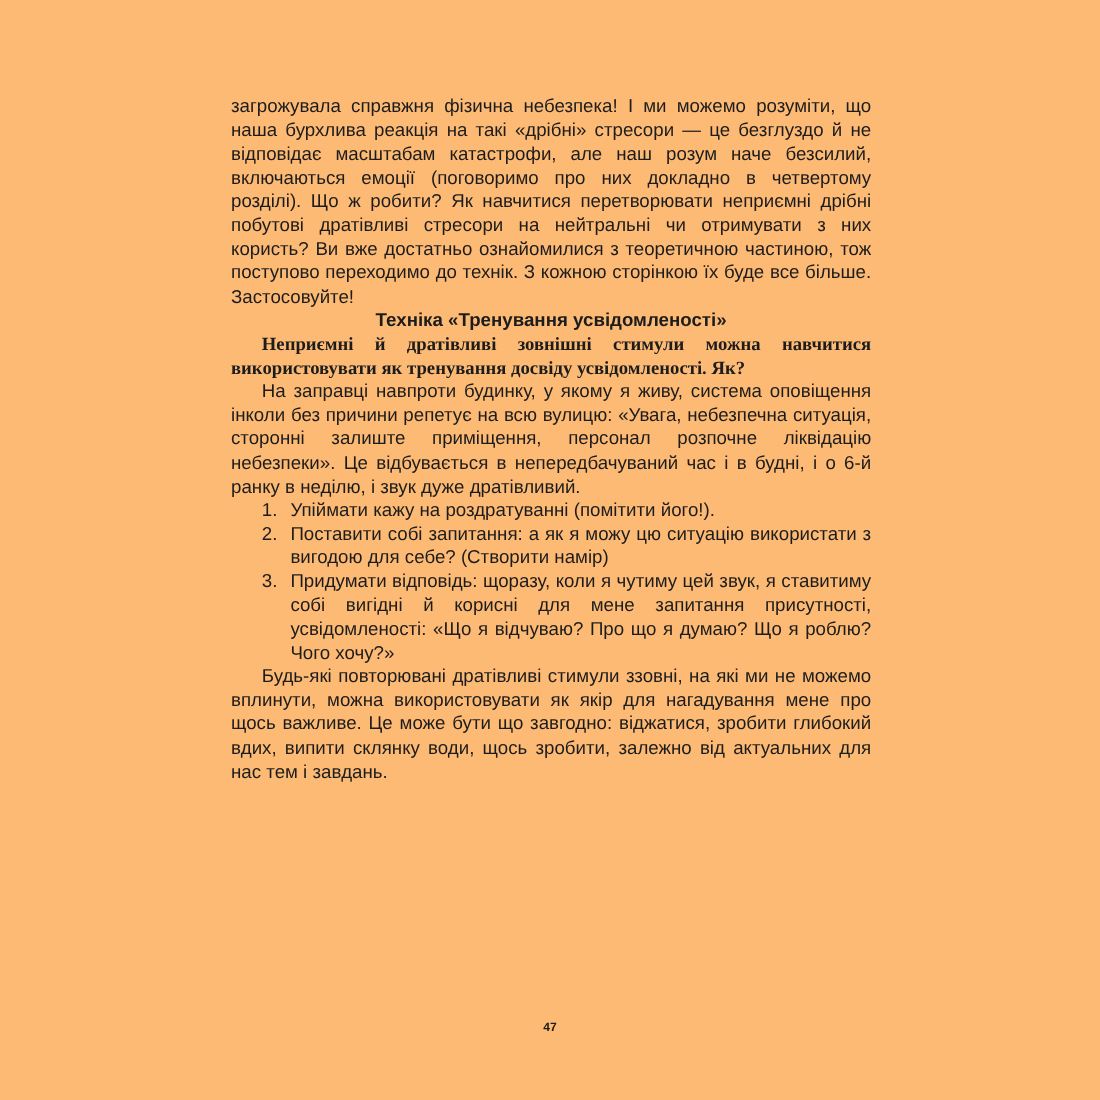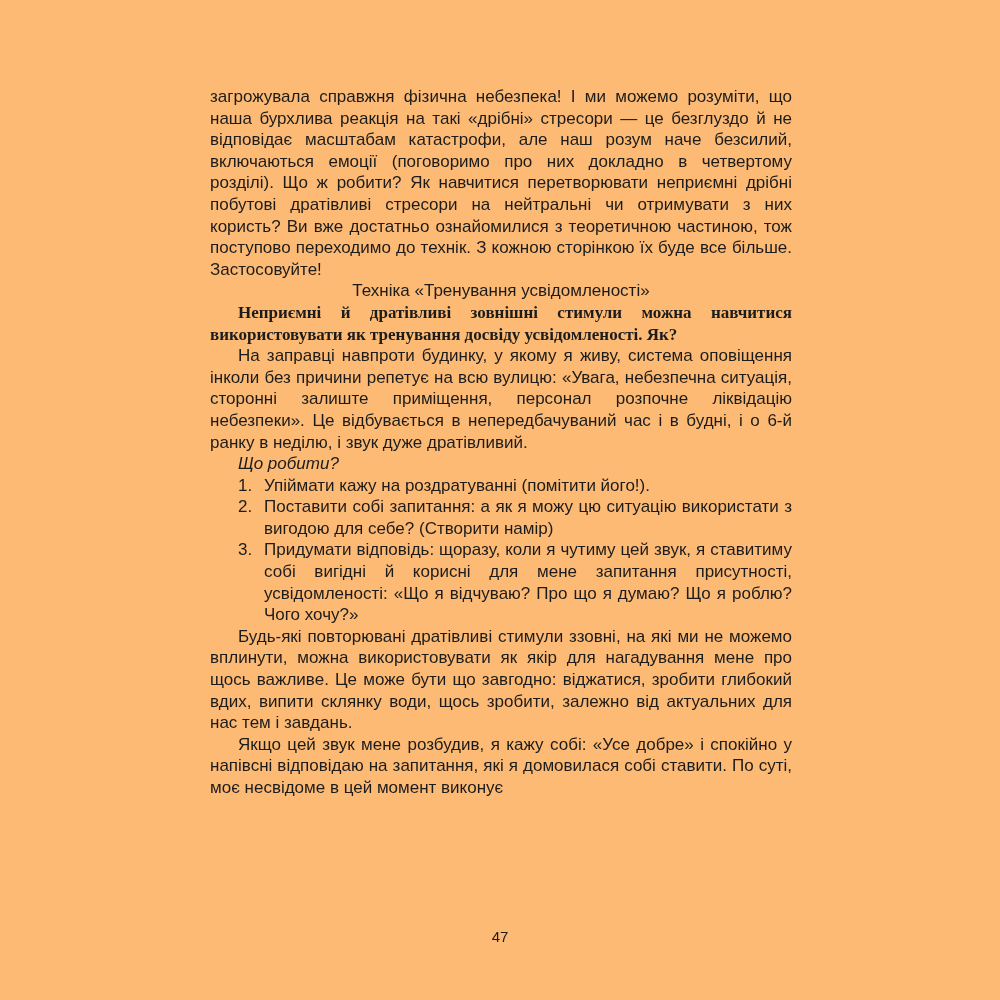"Техніка «Тренування усвідомленості»" .section-heading { font-weight: normal -> bold }
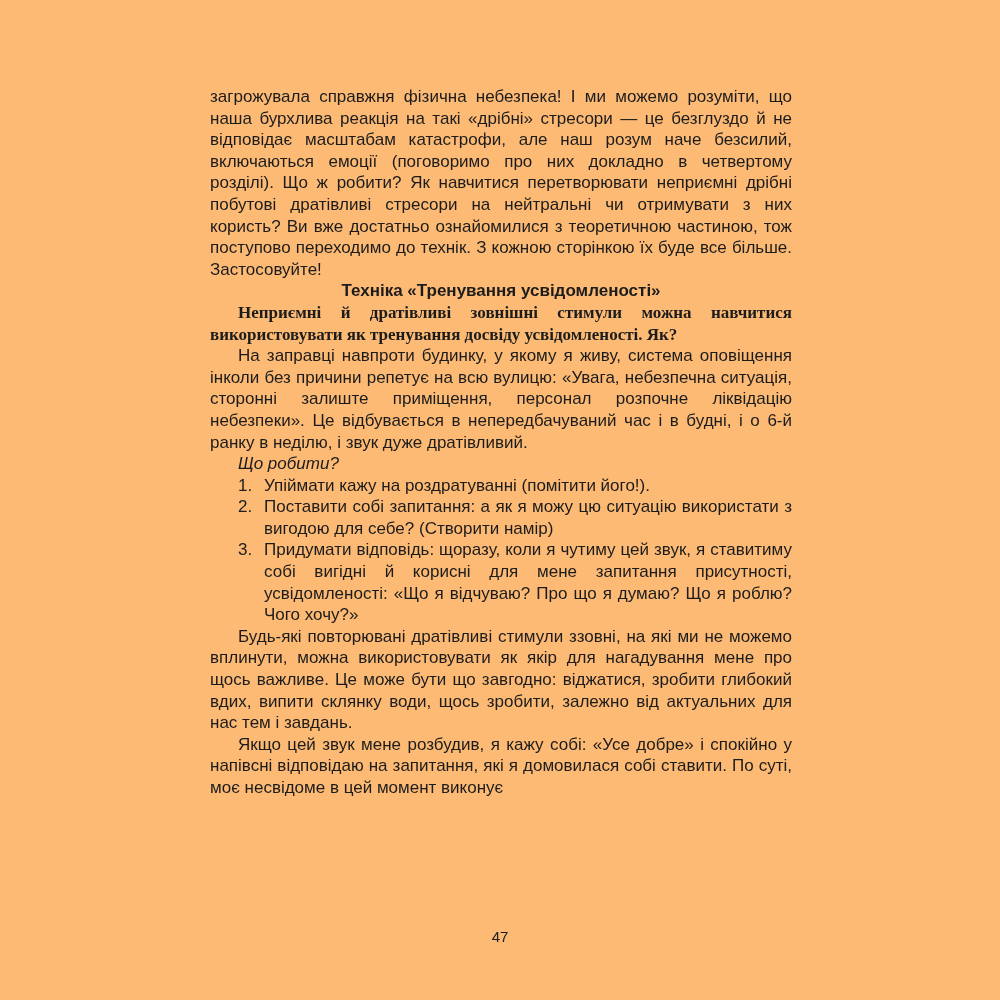"Що робити?" p.para { html: <p>Що робити?</p> -> none }
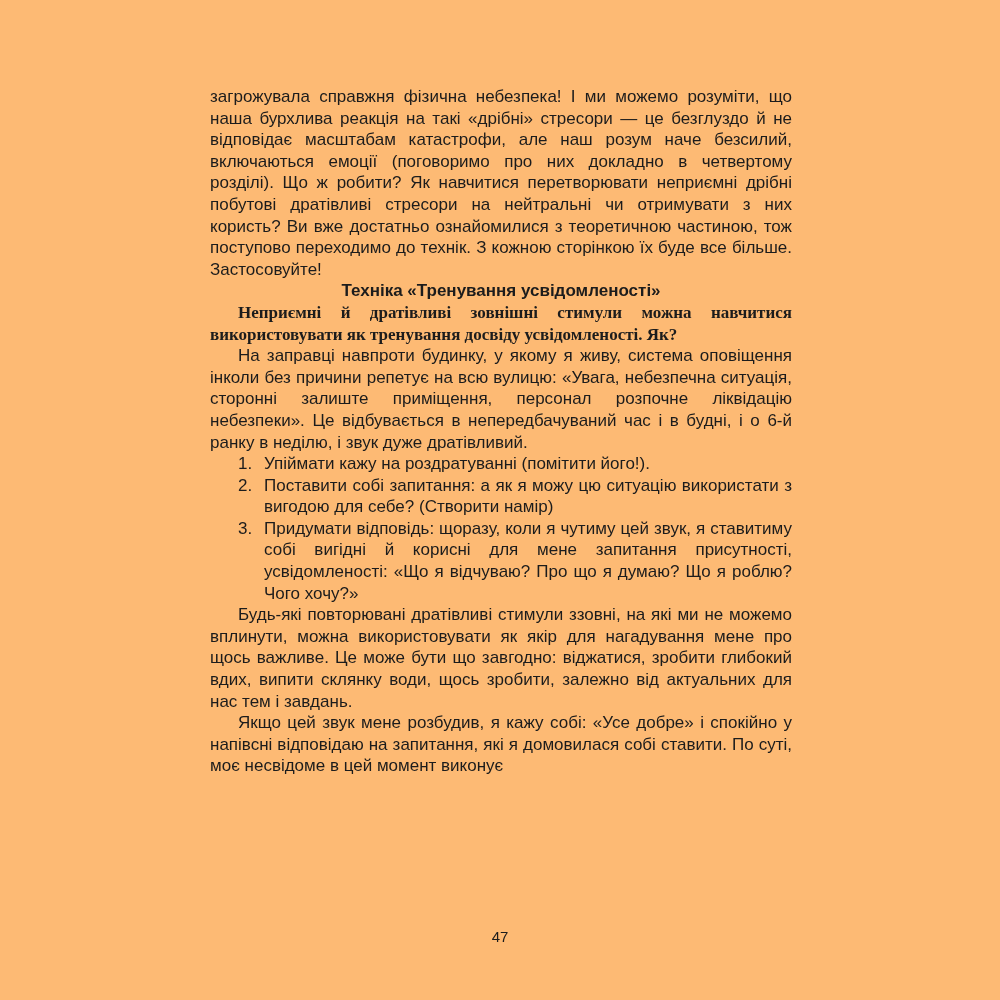"Якщо цей звук мене розбудив," p.para { html: <p>Якщо цей звук мене розбудив, я кажу собі: «Усе добре» і спокійно у напівсні відповідаю на запитання, які я домовилася собі ставити. По суті, моє несвідоме в цей момент виконує</p> -> none }
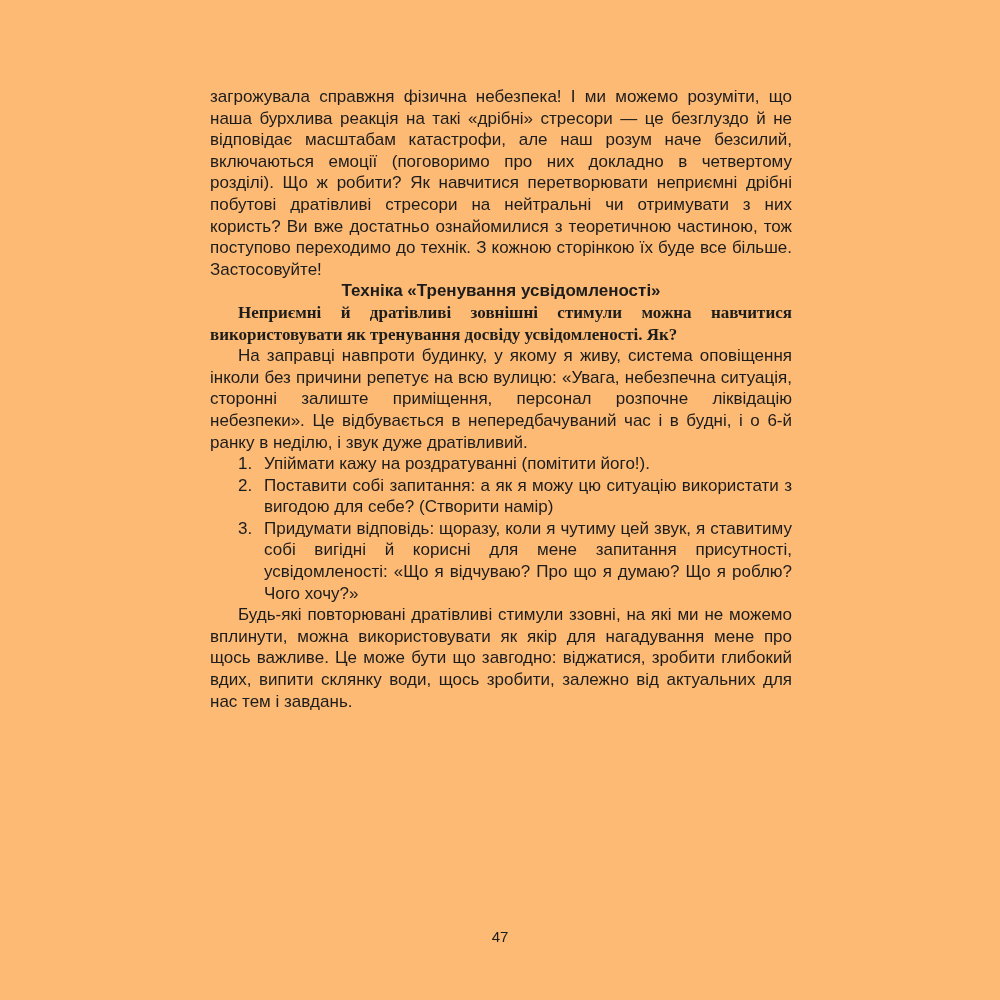"47" .page-number { font-size: 15px -> 11px; font-weight: normal -> bold }
